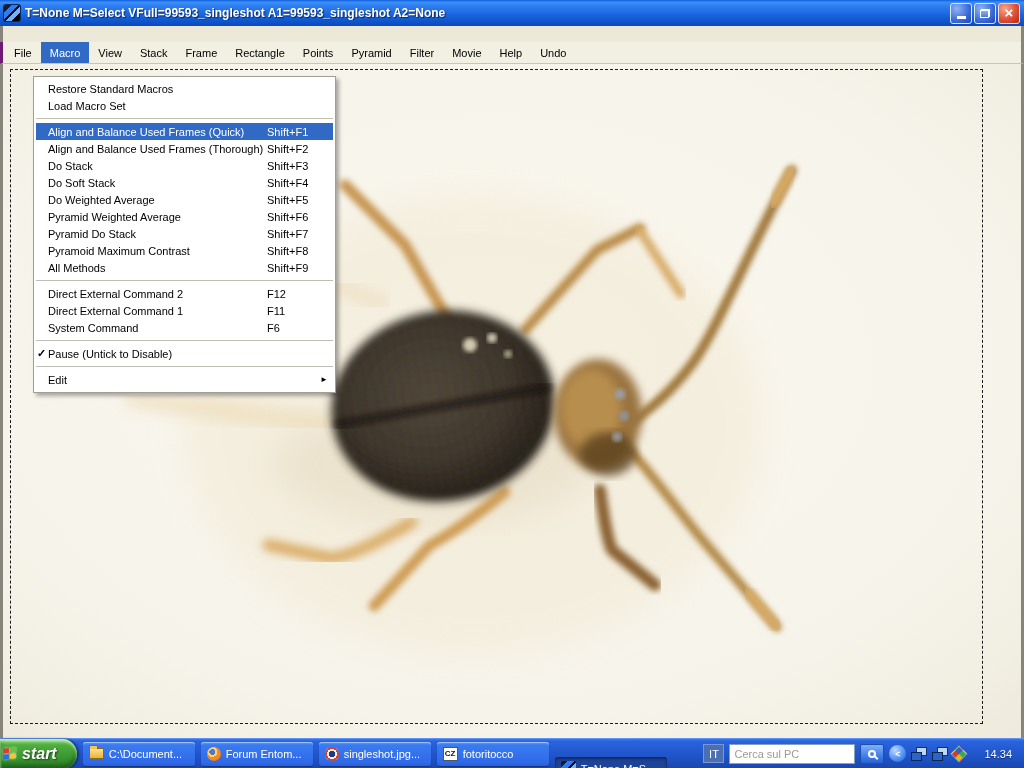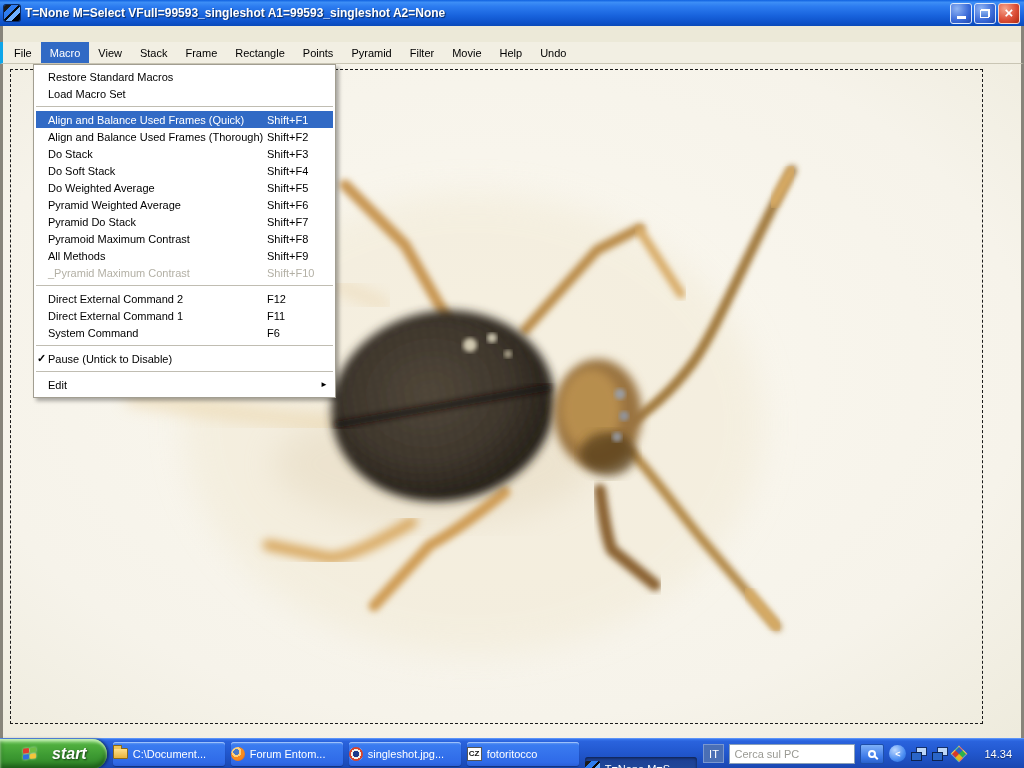"File" .menubar { border-left: 3px solid #0ea5e9 -> 3px solid #701a75 }
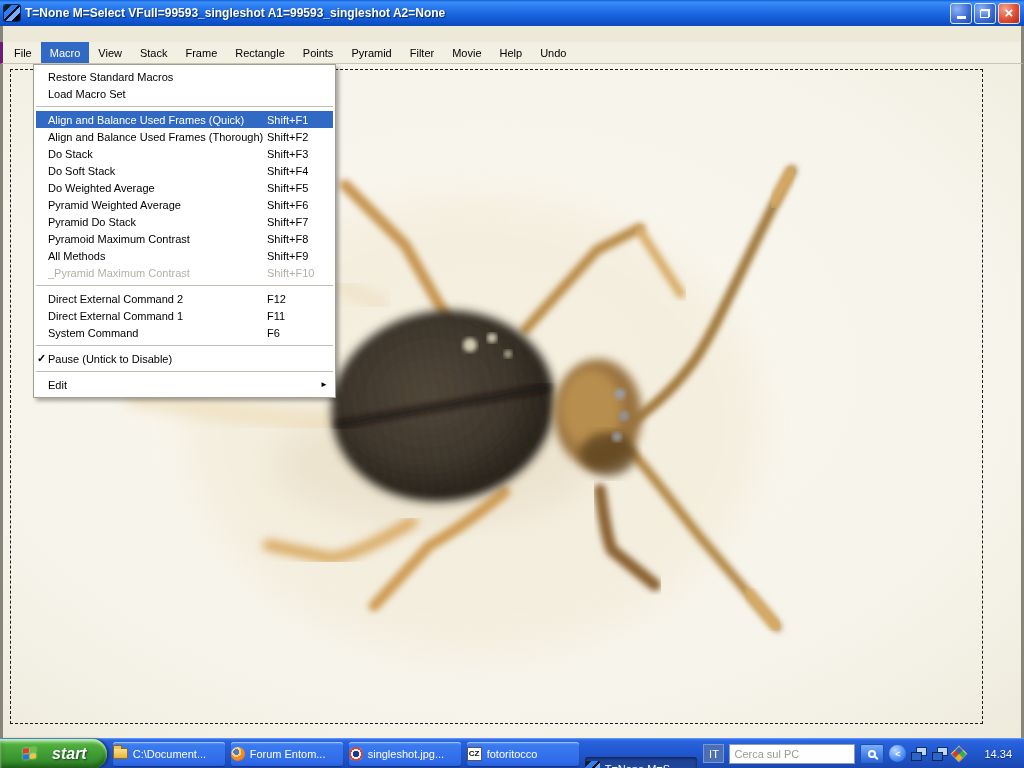"Restore Standard Macros" .dropdown { top: 0 -> 12px }
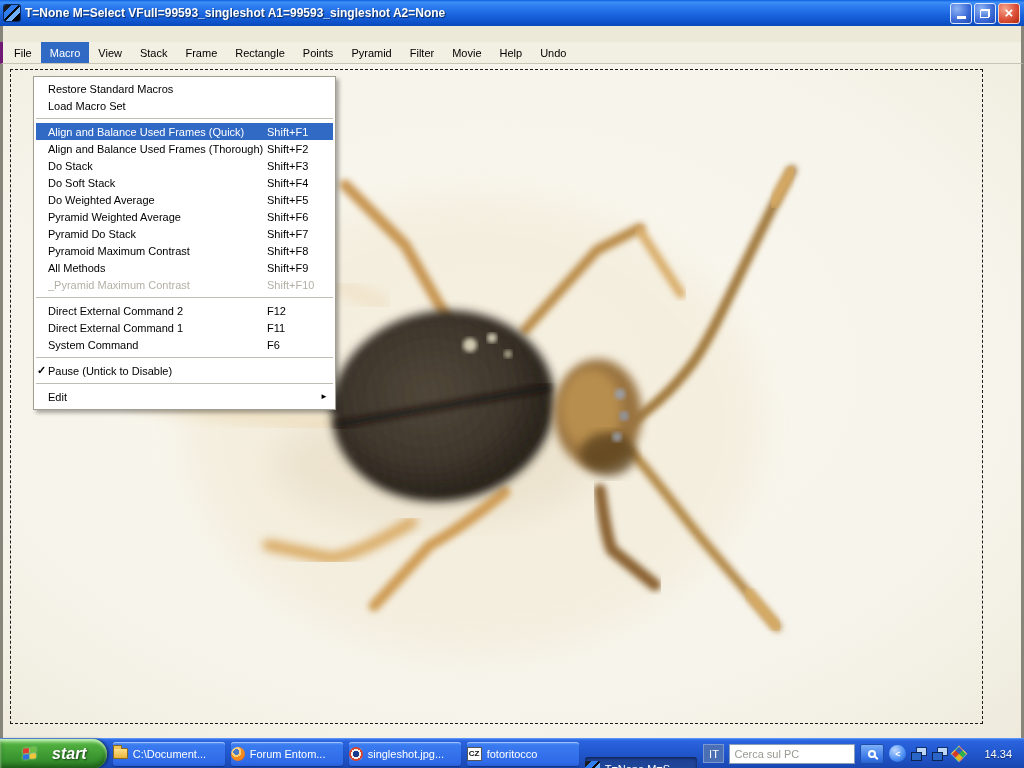"_Pyramid Maximum Contrast" div.mrow { html: <div> <span>_Pyramid Maximum Contrast</span> <span>Shift+F10</span> </div> -> none }
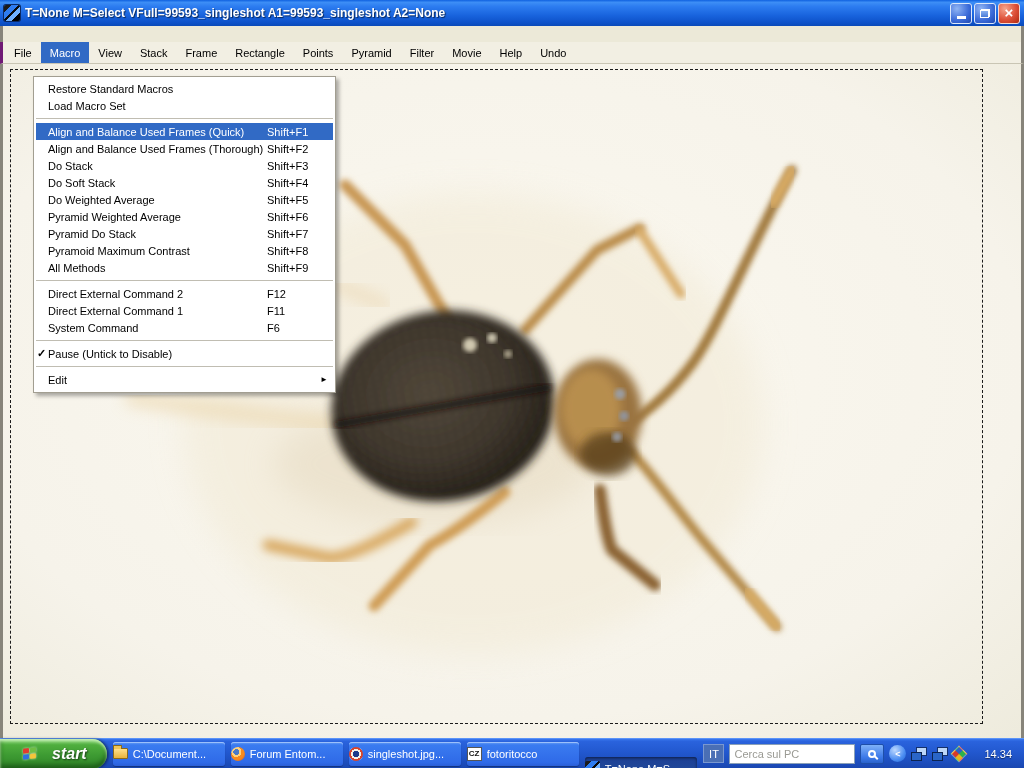"start" .startbtn { gap: 16px -> 6px; padding: 0 20px 0 23px -> 0 20px 0 3px }
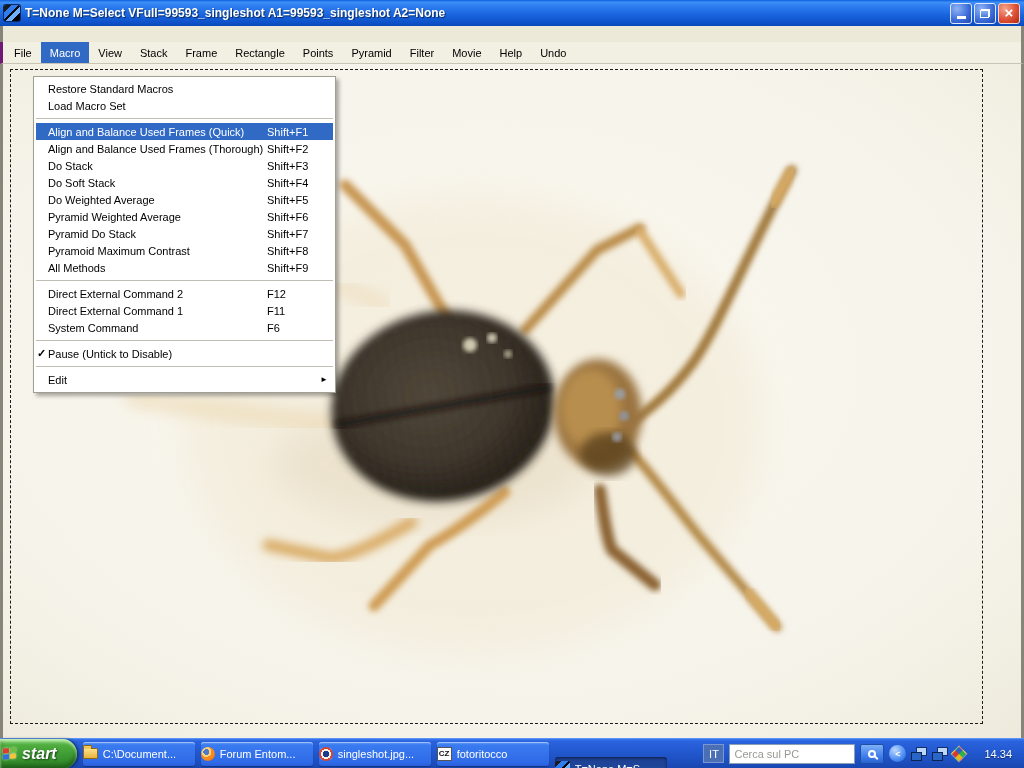"C:\Document..." .task { padding: 0 0 -> 0 6px }
